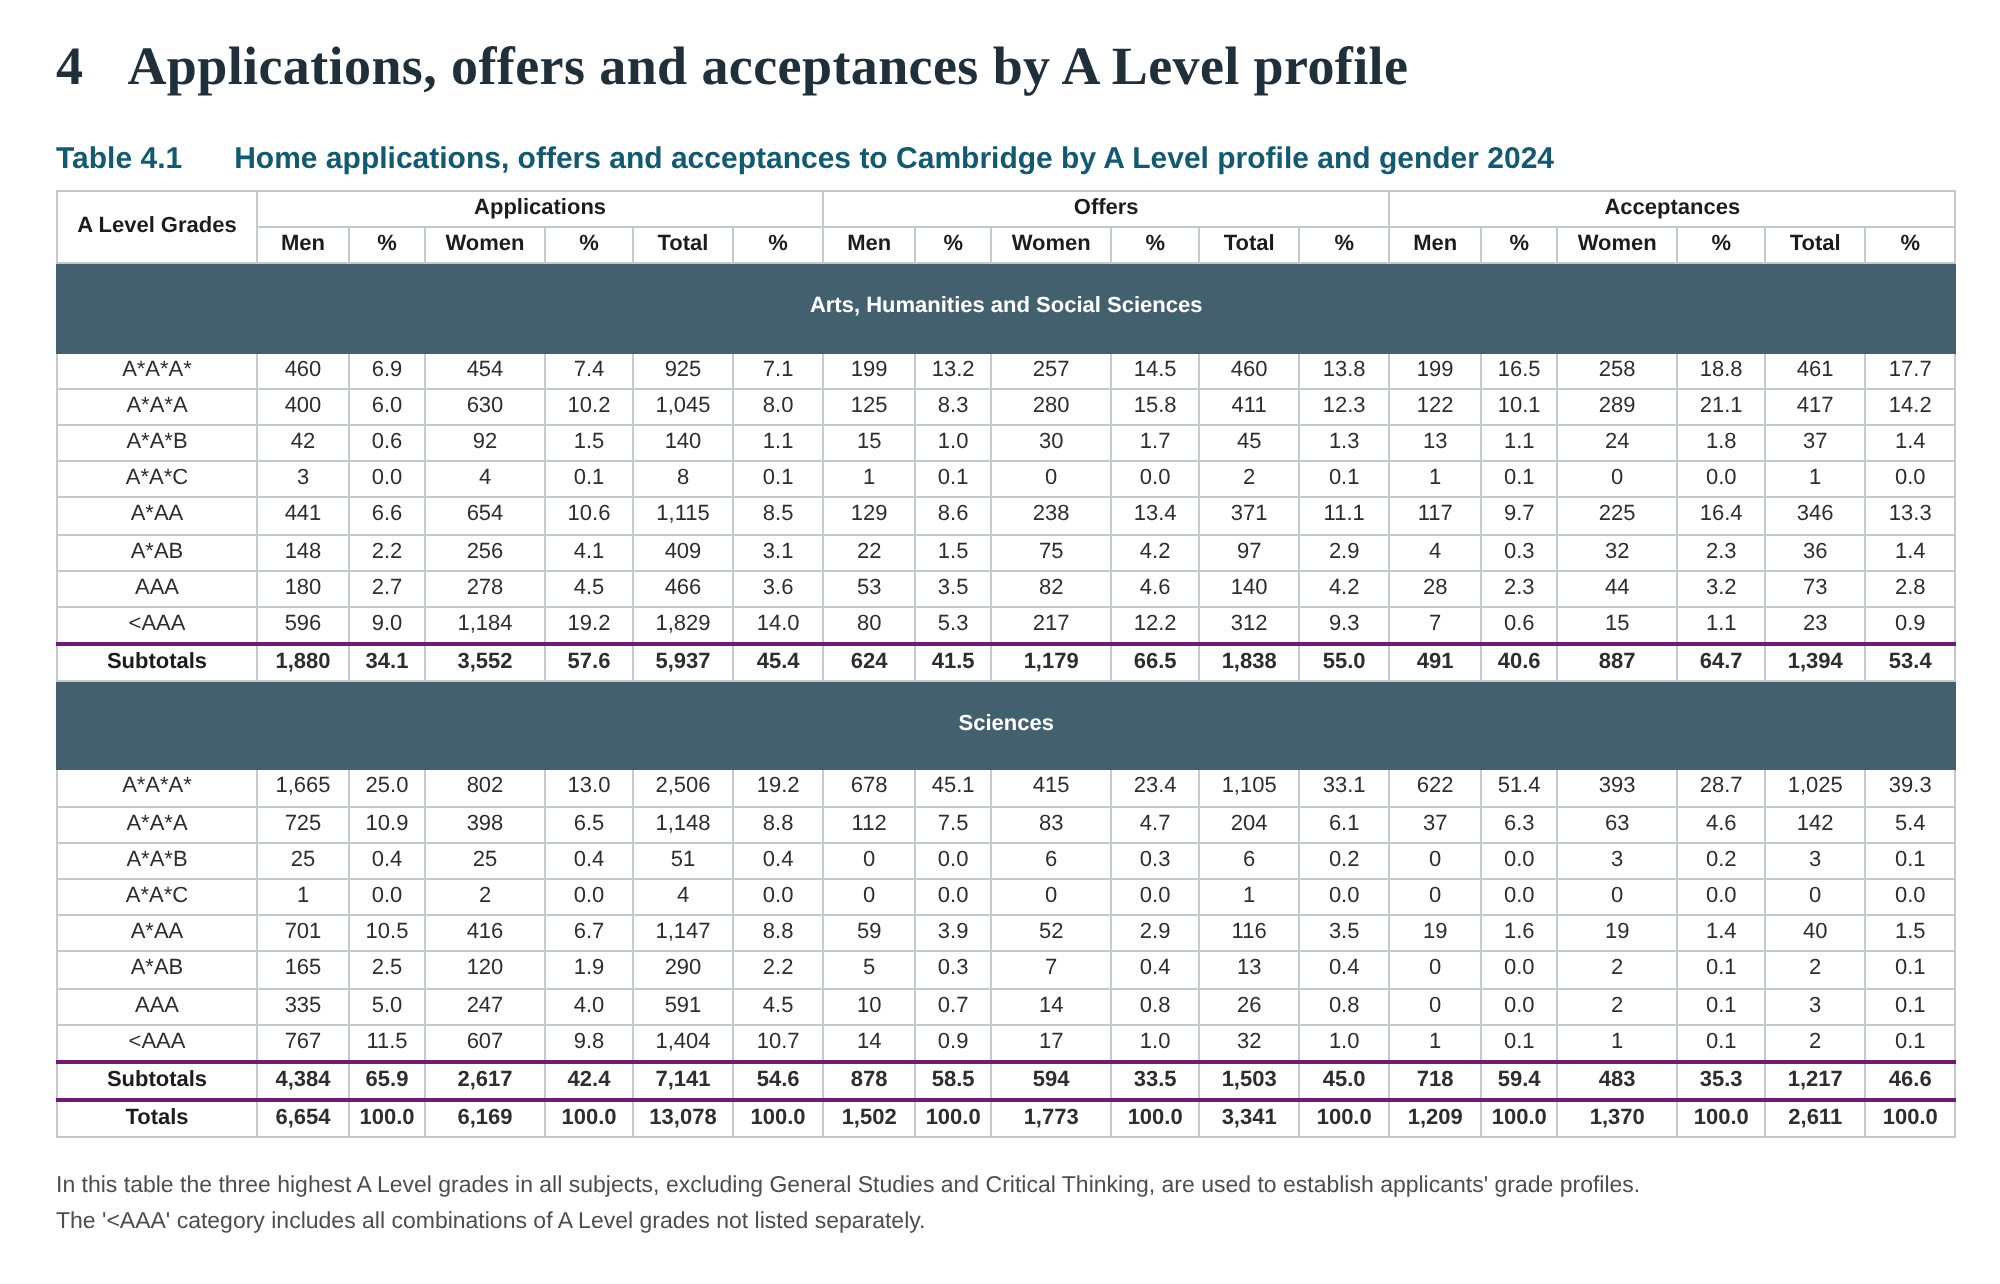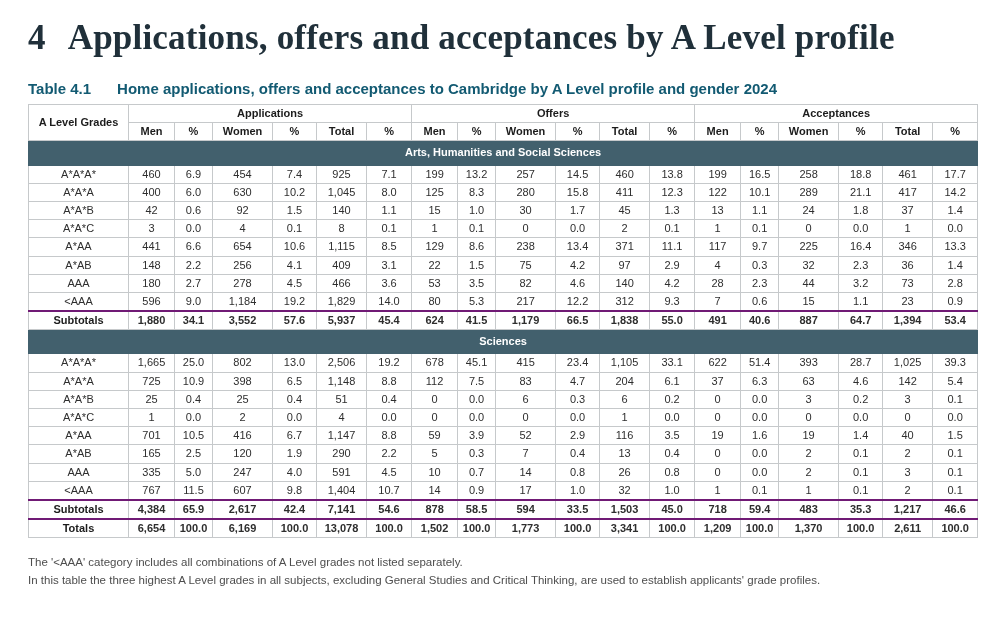"4 Applications, offers and acceptances" h1.page-title { font-size: 35px -> 27px }
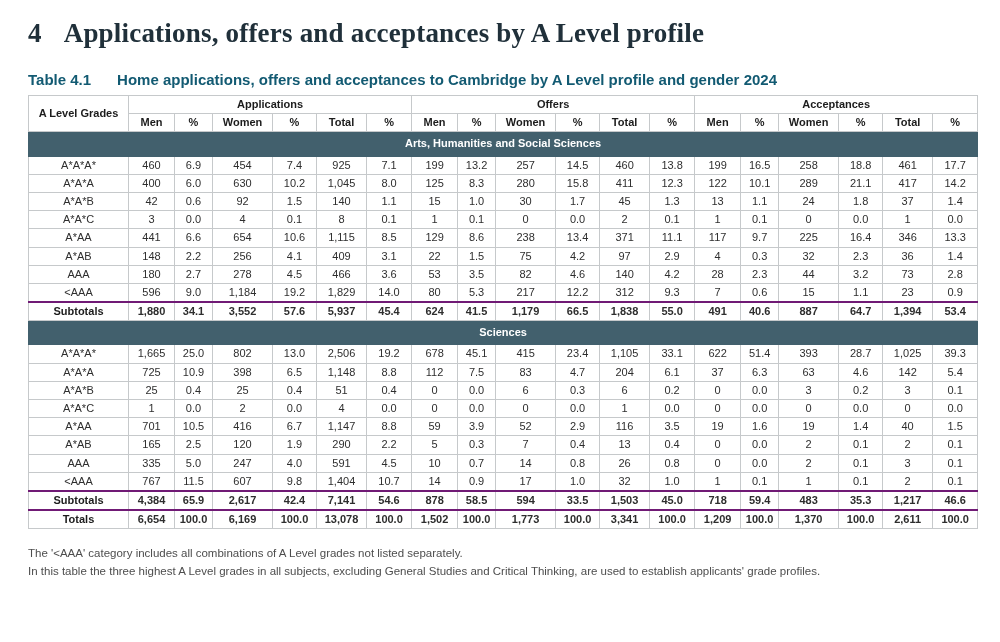"Arts, Humanities and Social Sciences" tr.band td { padding: 5px 3px -> 15px 3px }
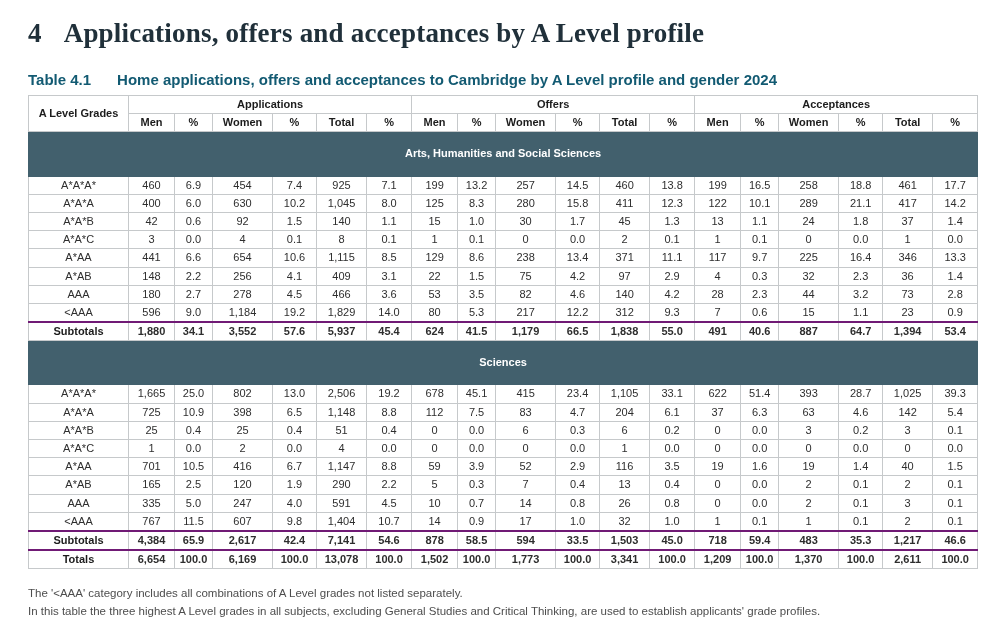"The '<AAA' category includes all" p { order: before "In this table the three" -> after "In this table the three" }
